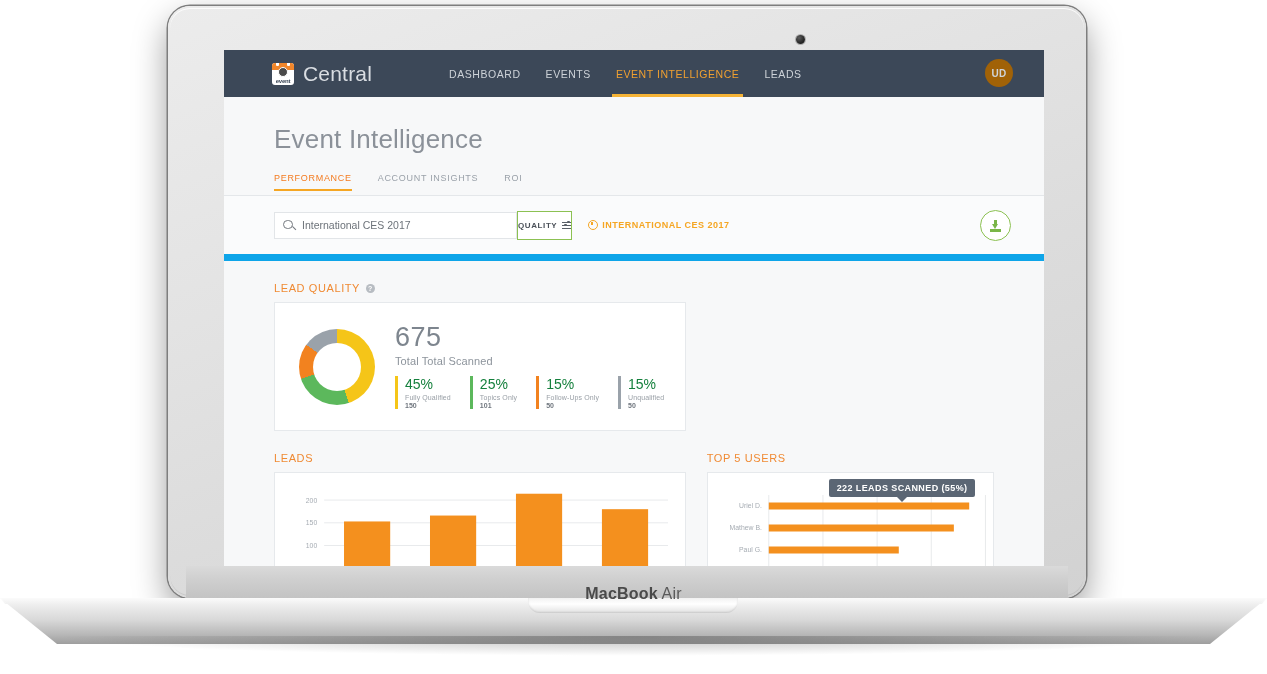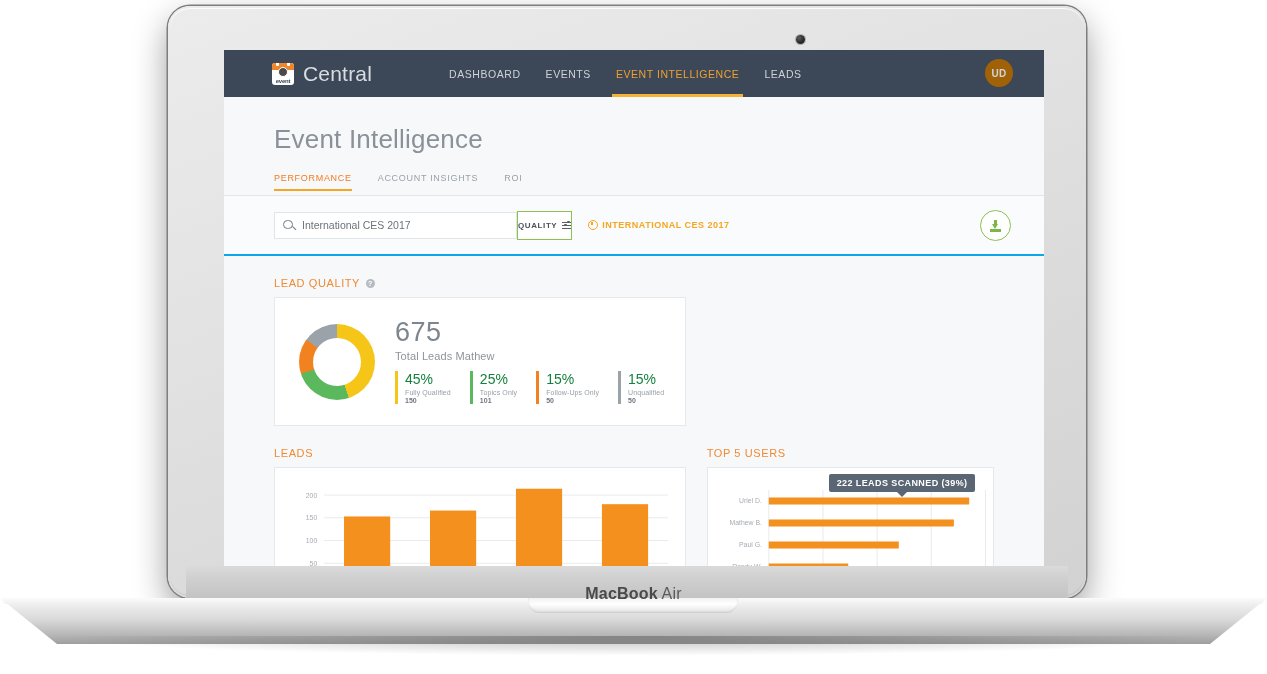"International CES 2017" .filterbar { border-bottom: 2px solid #0ea5e9 -> 7px solid #0ea5e9 }
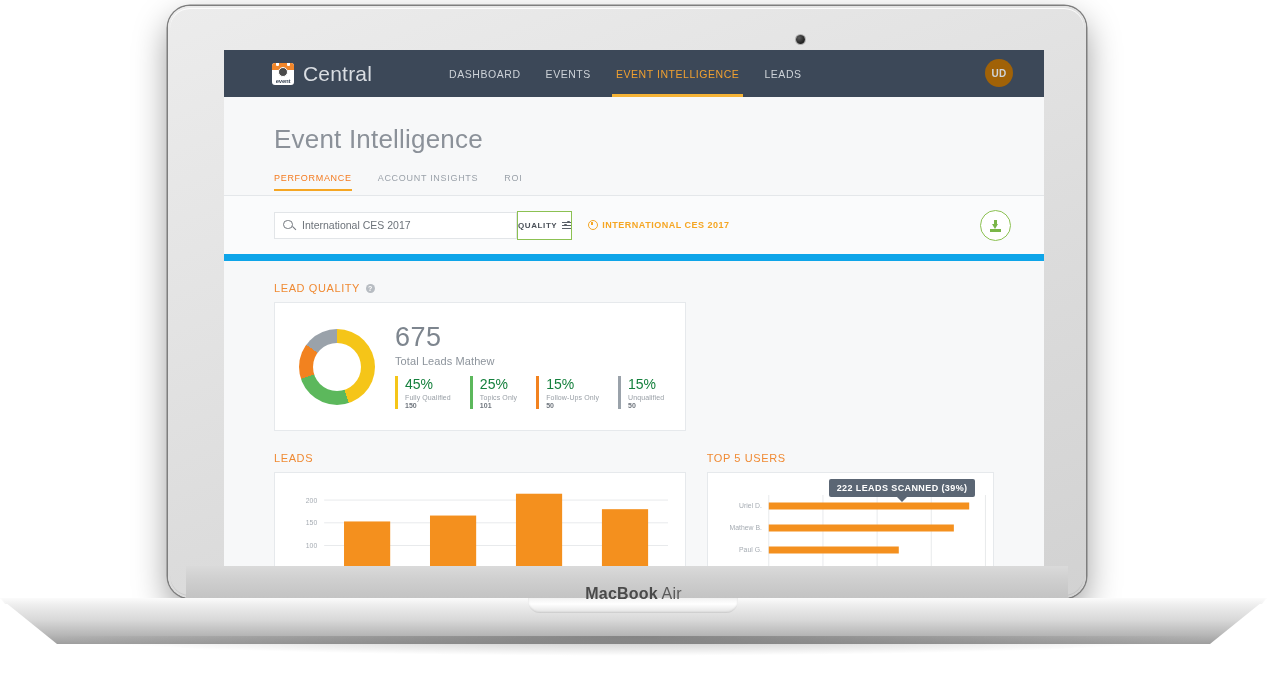"Total Leads Mathew" div.kpi-sub { text: Leads Mathew -> Total Scanned }
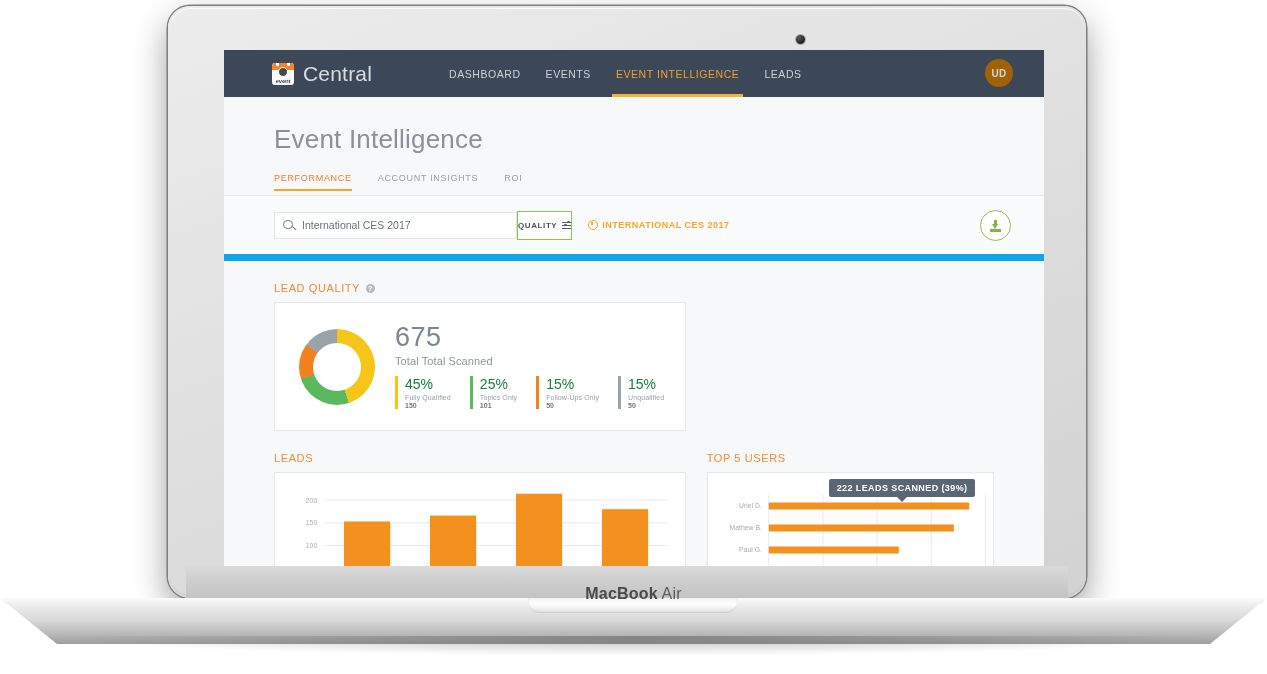"222 LEADS SCANNED (39%)" div.tooltip { text: 39% -> 55% }
